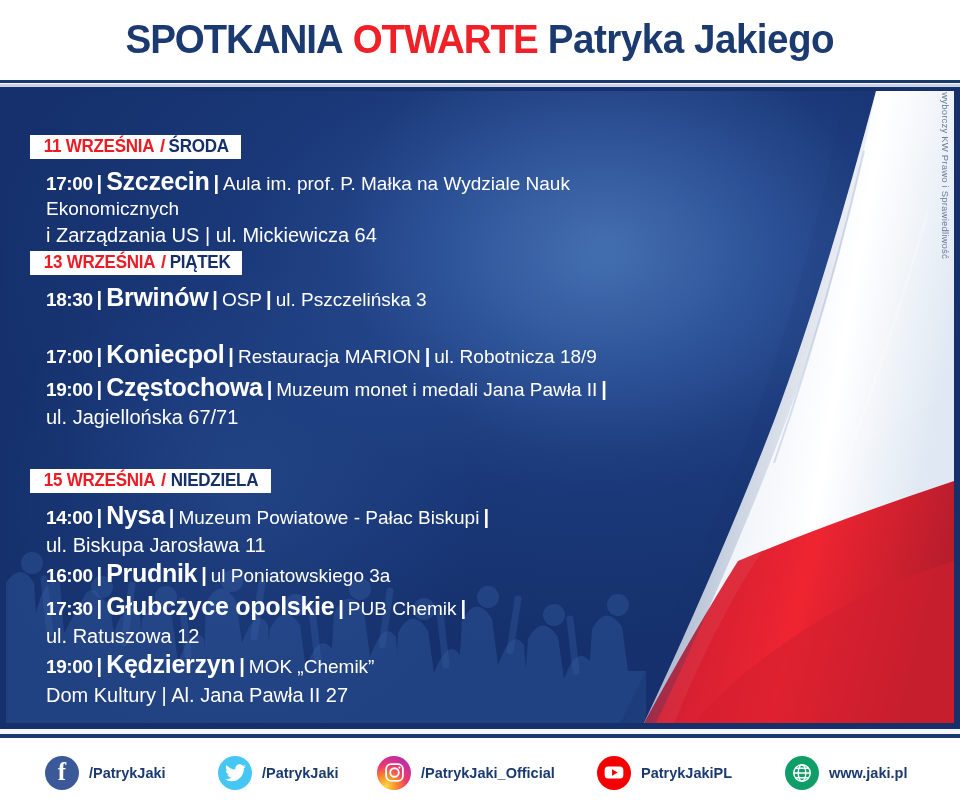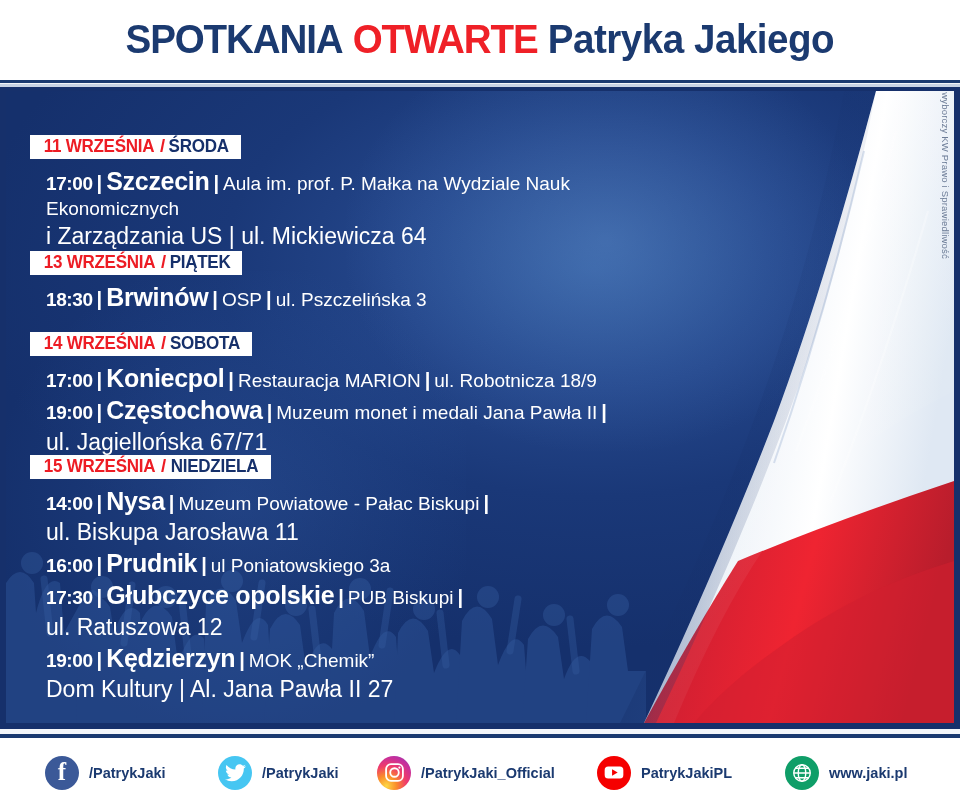"i Zarządzania US | ul." .entry-cont { font-size: 23px -> 20px }
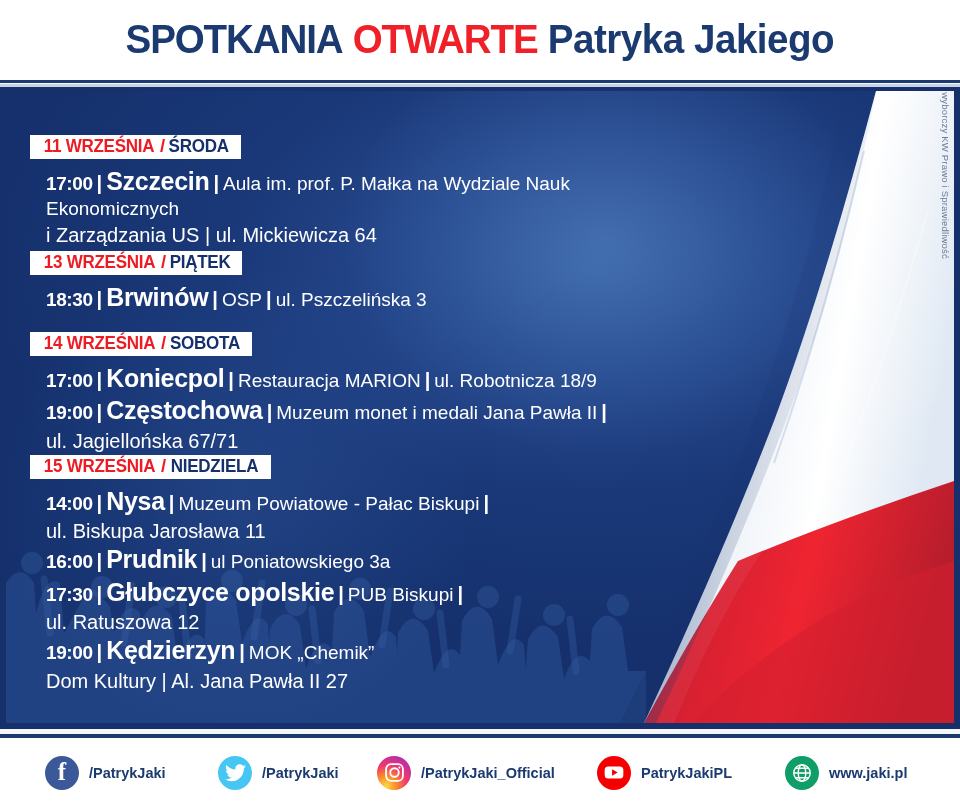"14 WRZEŚNIA / SOBOTA" div.date-banner { html: <div> <span>14 WRZEŚNIA</span><span>/</span><span>SOBOTA</span> </div> -> none }
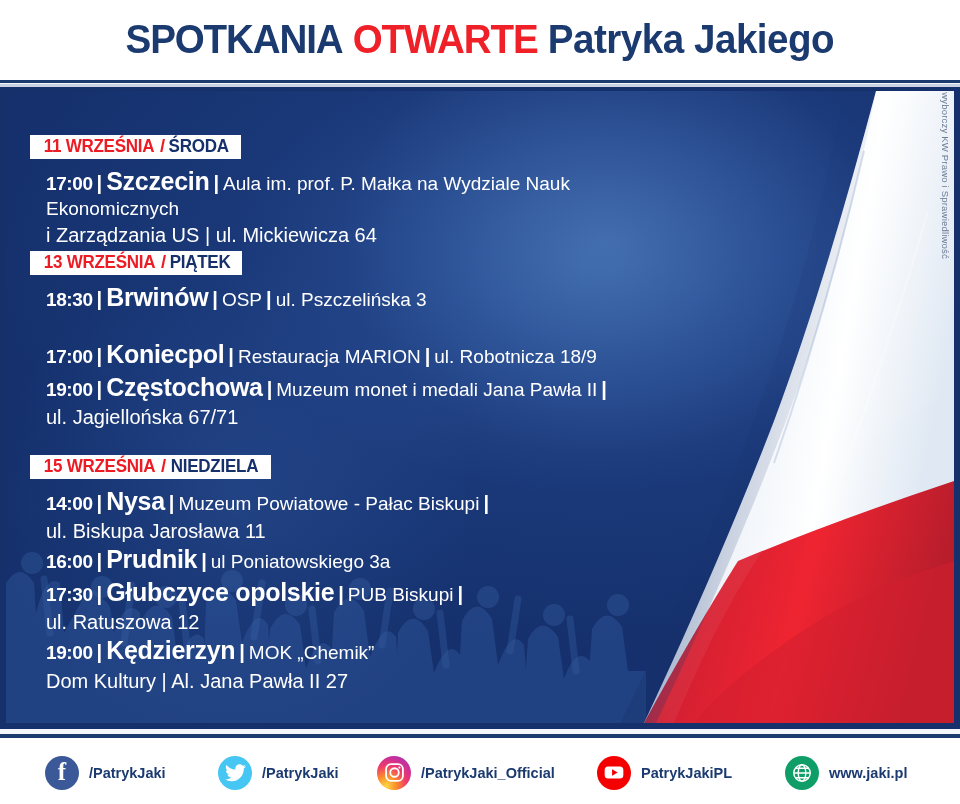"15 WRZEŚNIA / NIEDZIELA" div.day-block { top: 364px -> 378px }
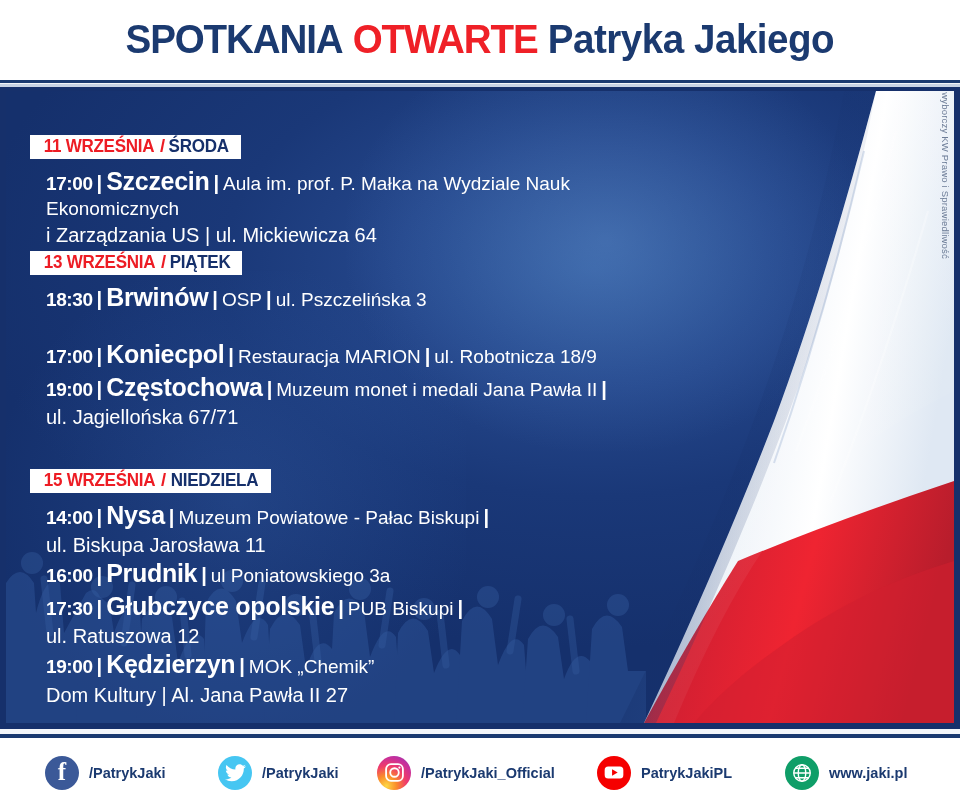"PUB Biskupi" span.e-venue { text: Biskupi -> Chemik }
